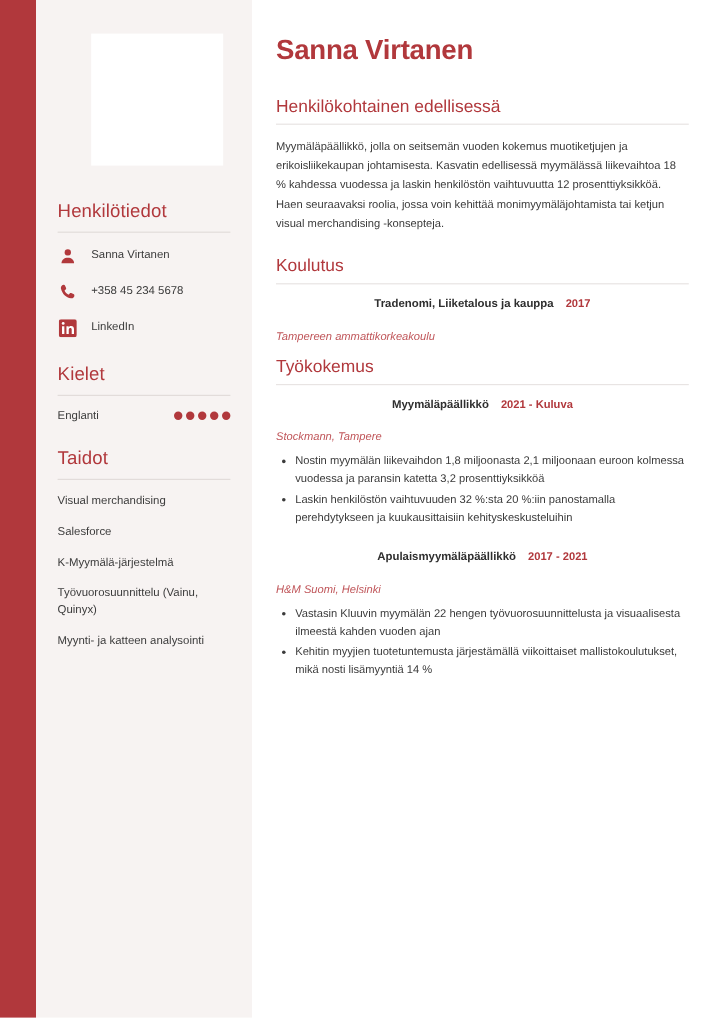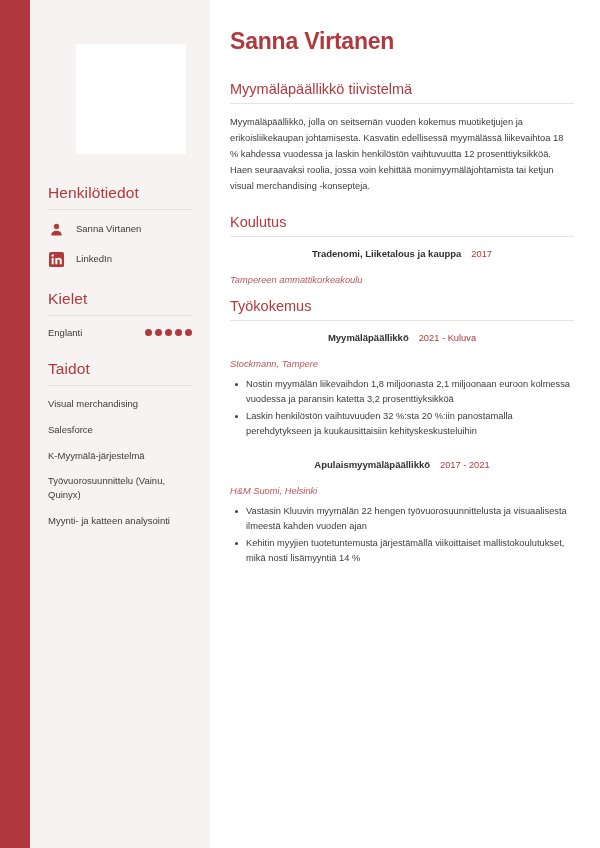"Myymäläpäällikkö tiivistelmä" h2.main-heading { text: Myymäläpäällikkö tiivistelmä -> Henkilökohtainen edellisessä }
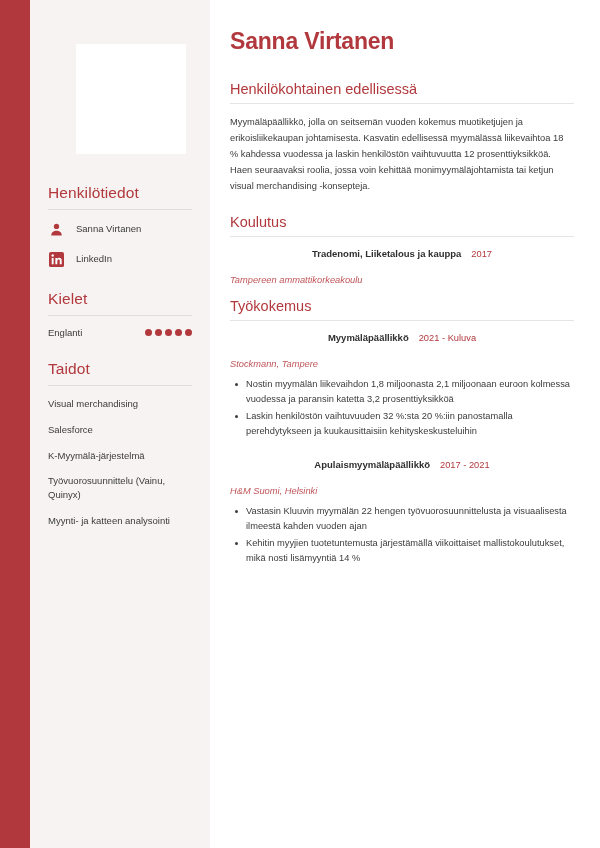"Henkilötiedot" .sidebar { padding: 16px 18px -> 0 18px }
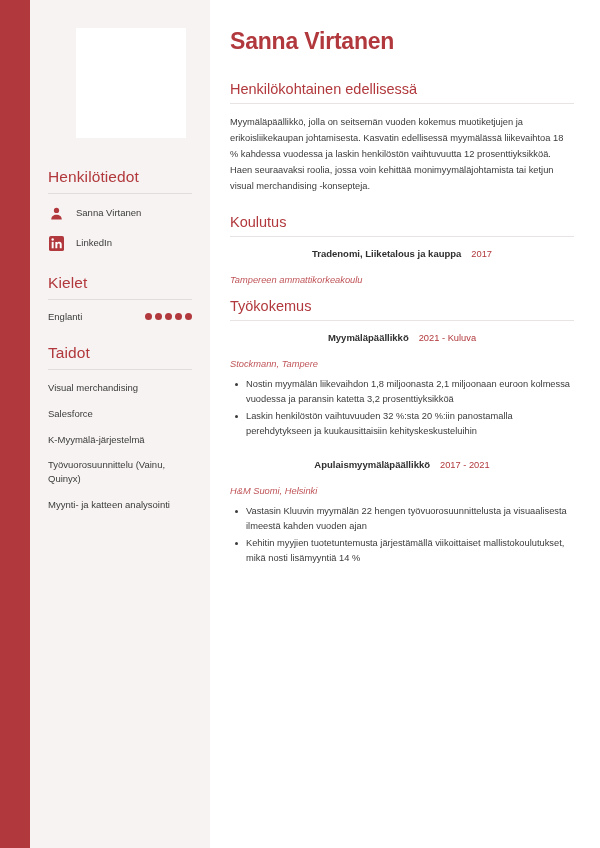"+358 45 234 5678" div.contact-row { html: none -> <div> <span> <svg> <path></path> </svg> </span> <span>+358 45 234 5678</span> </div> }
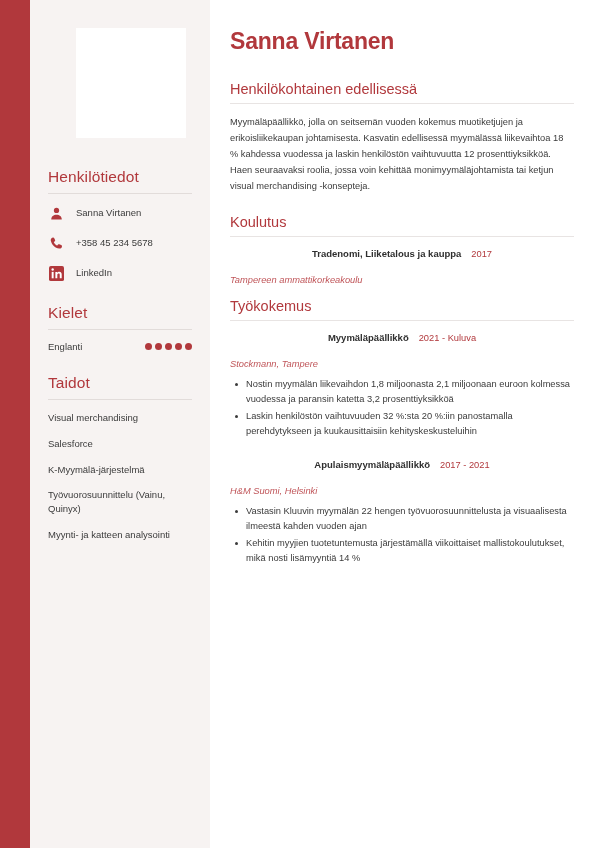"2017" .entry-date { font-weight: normal -> bold }
